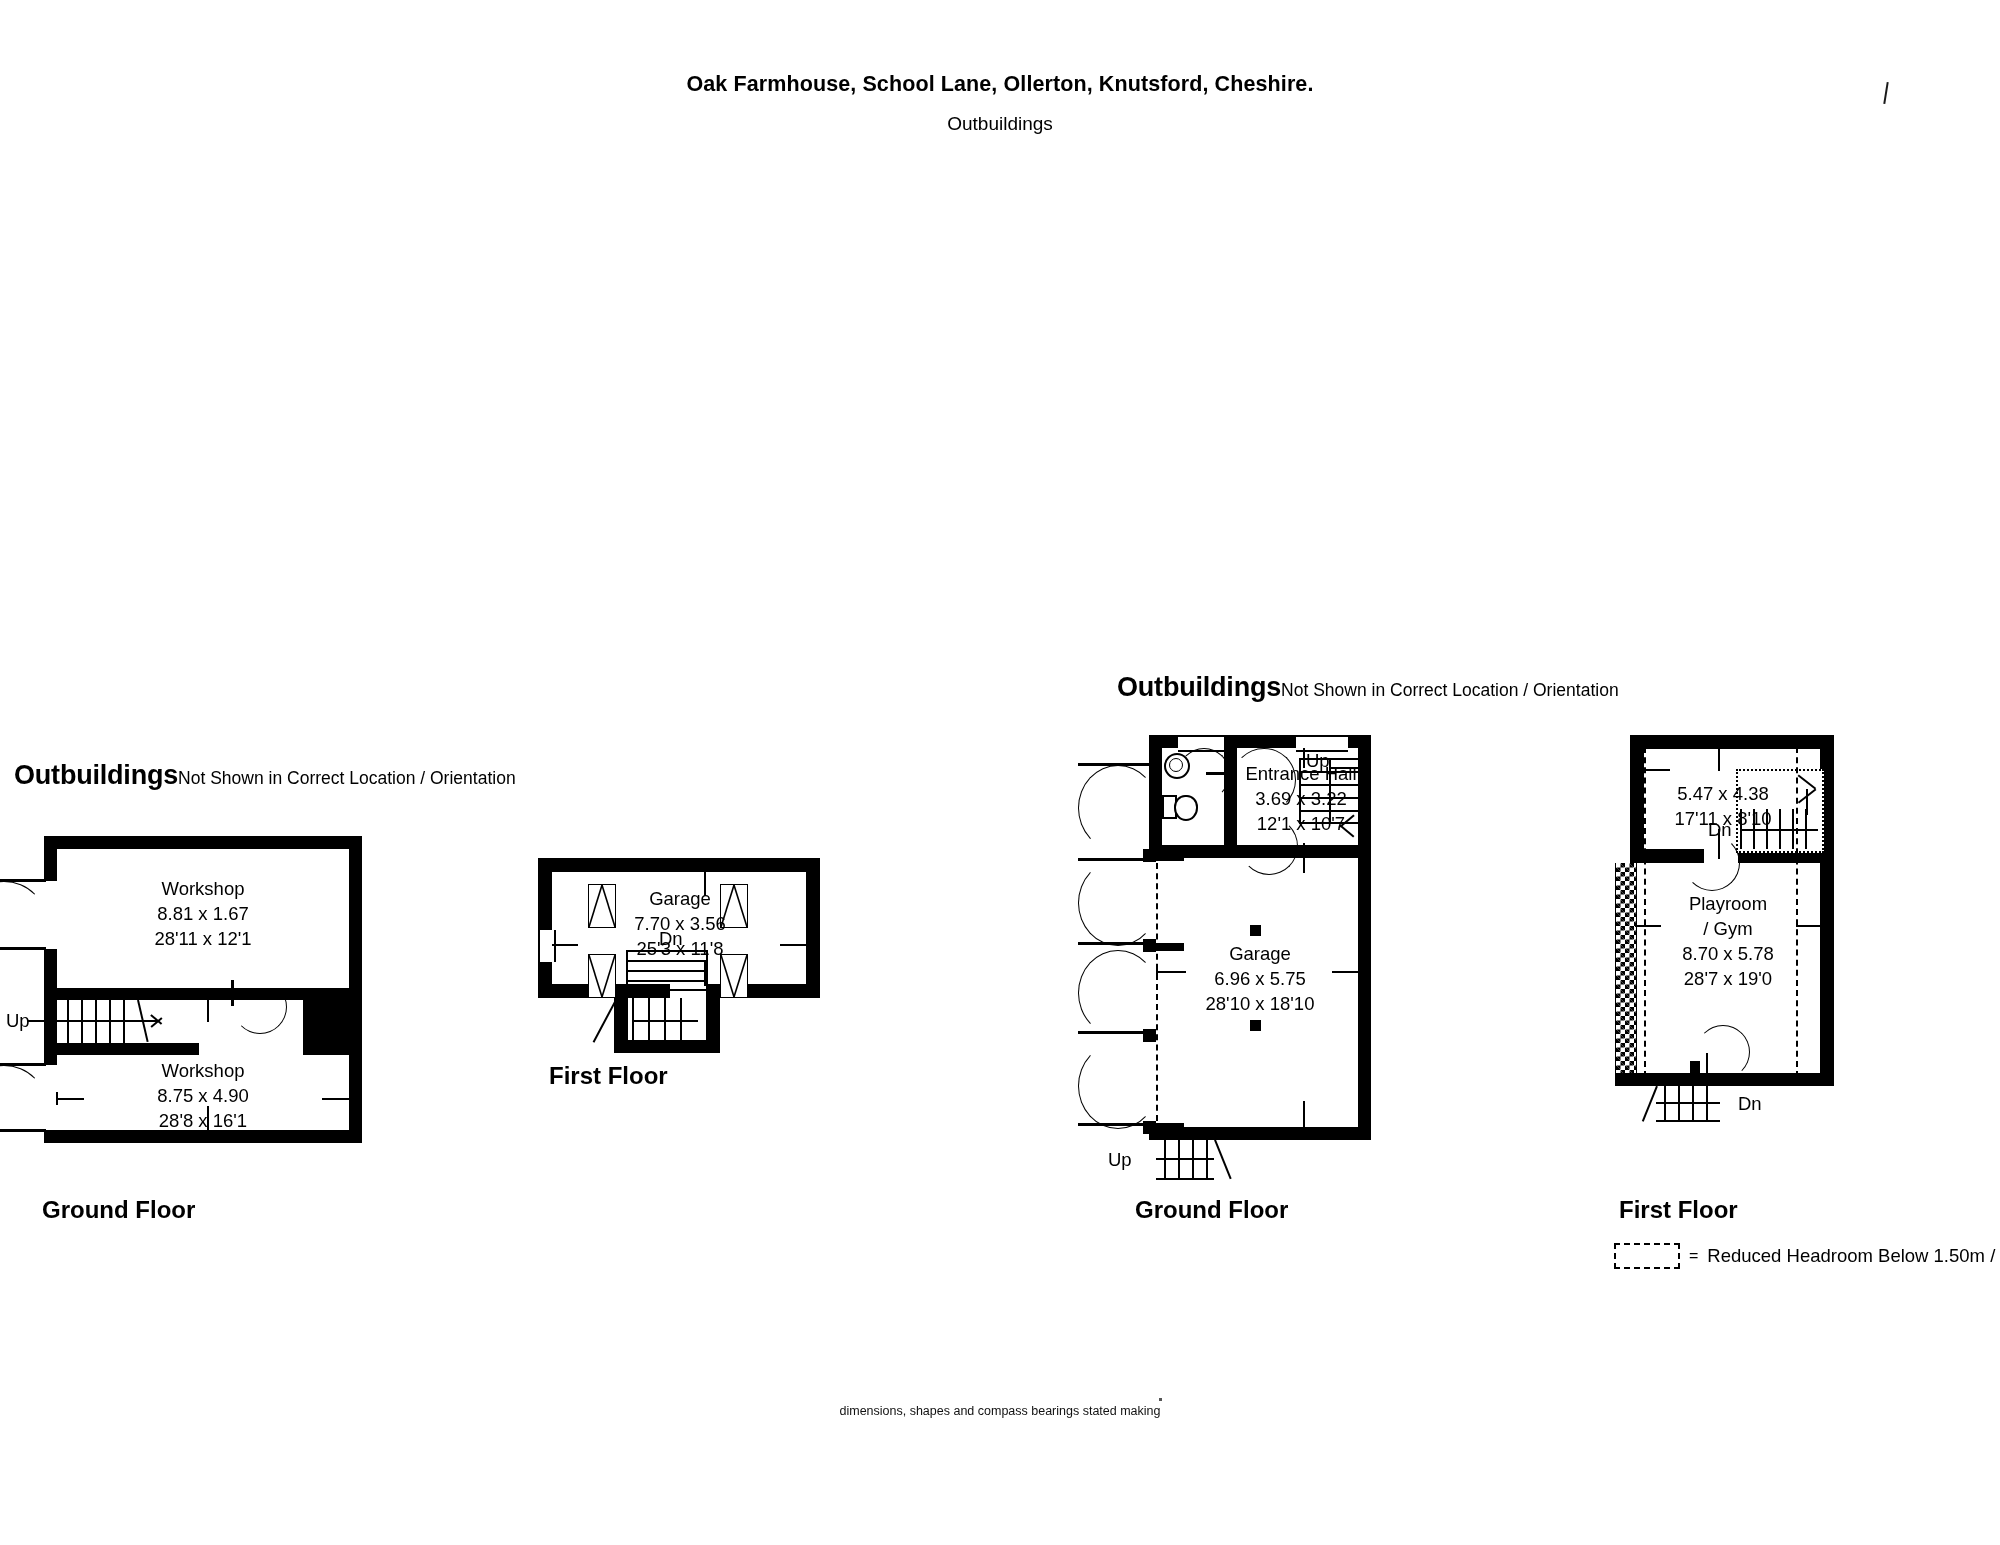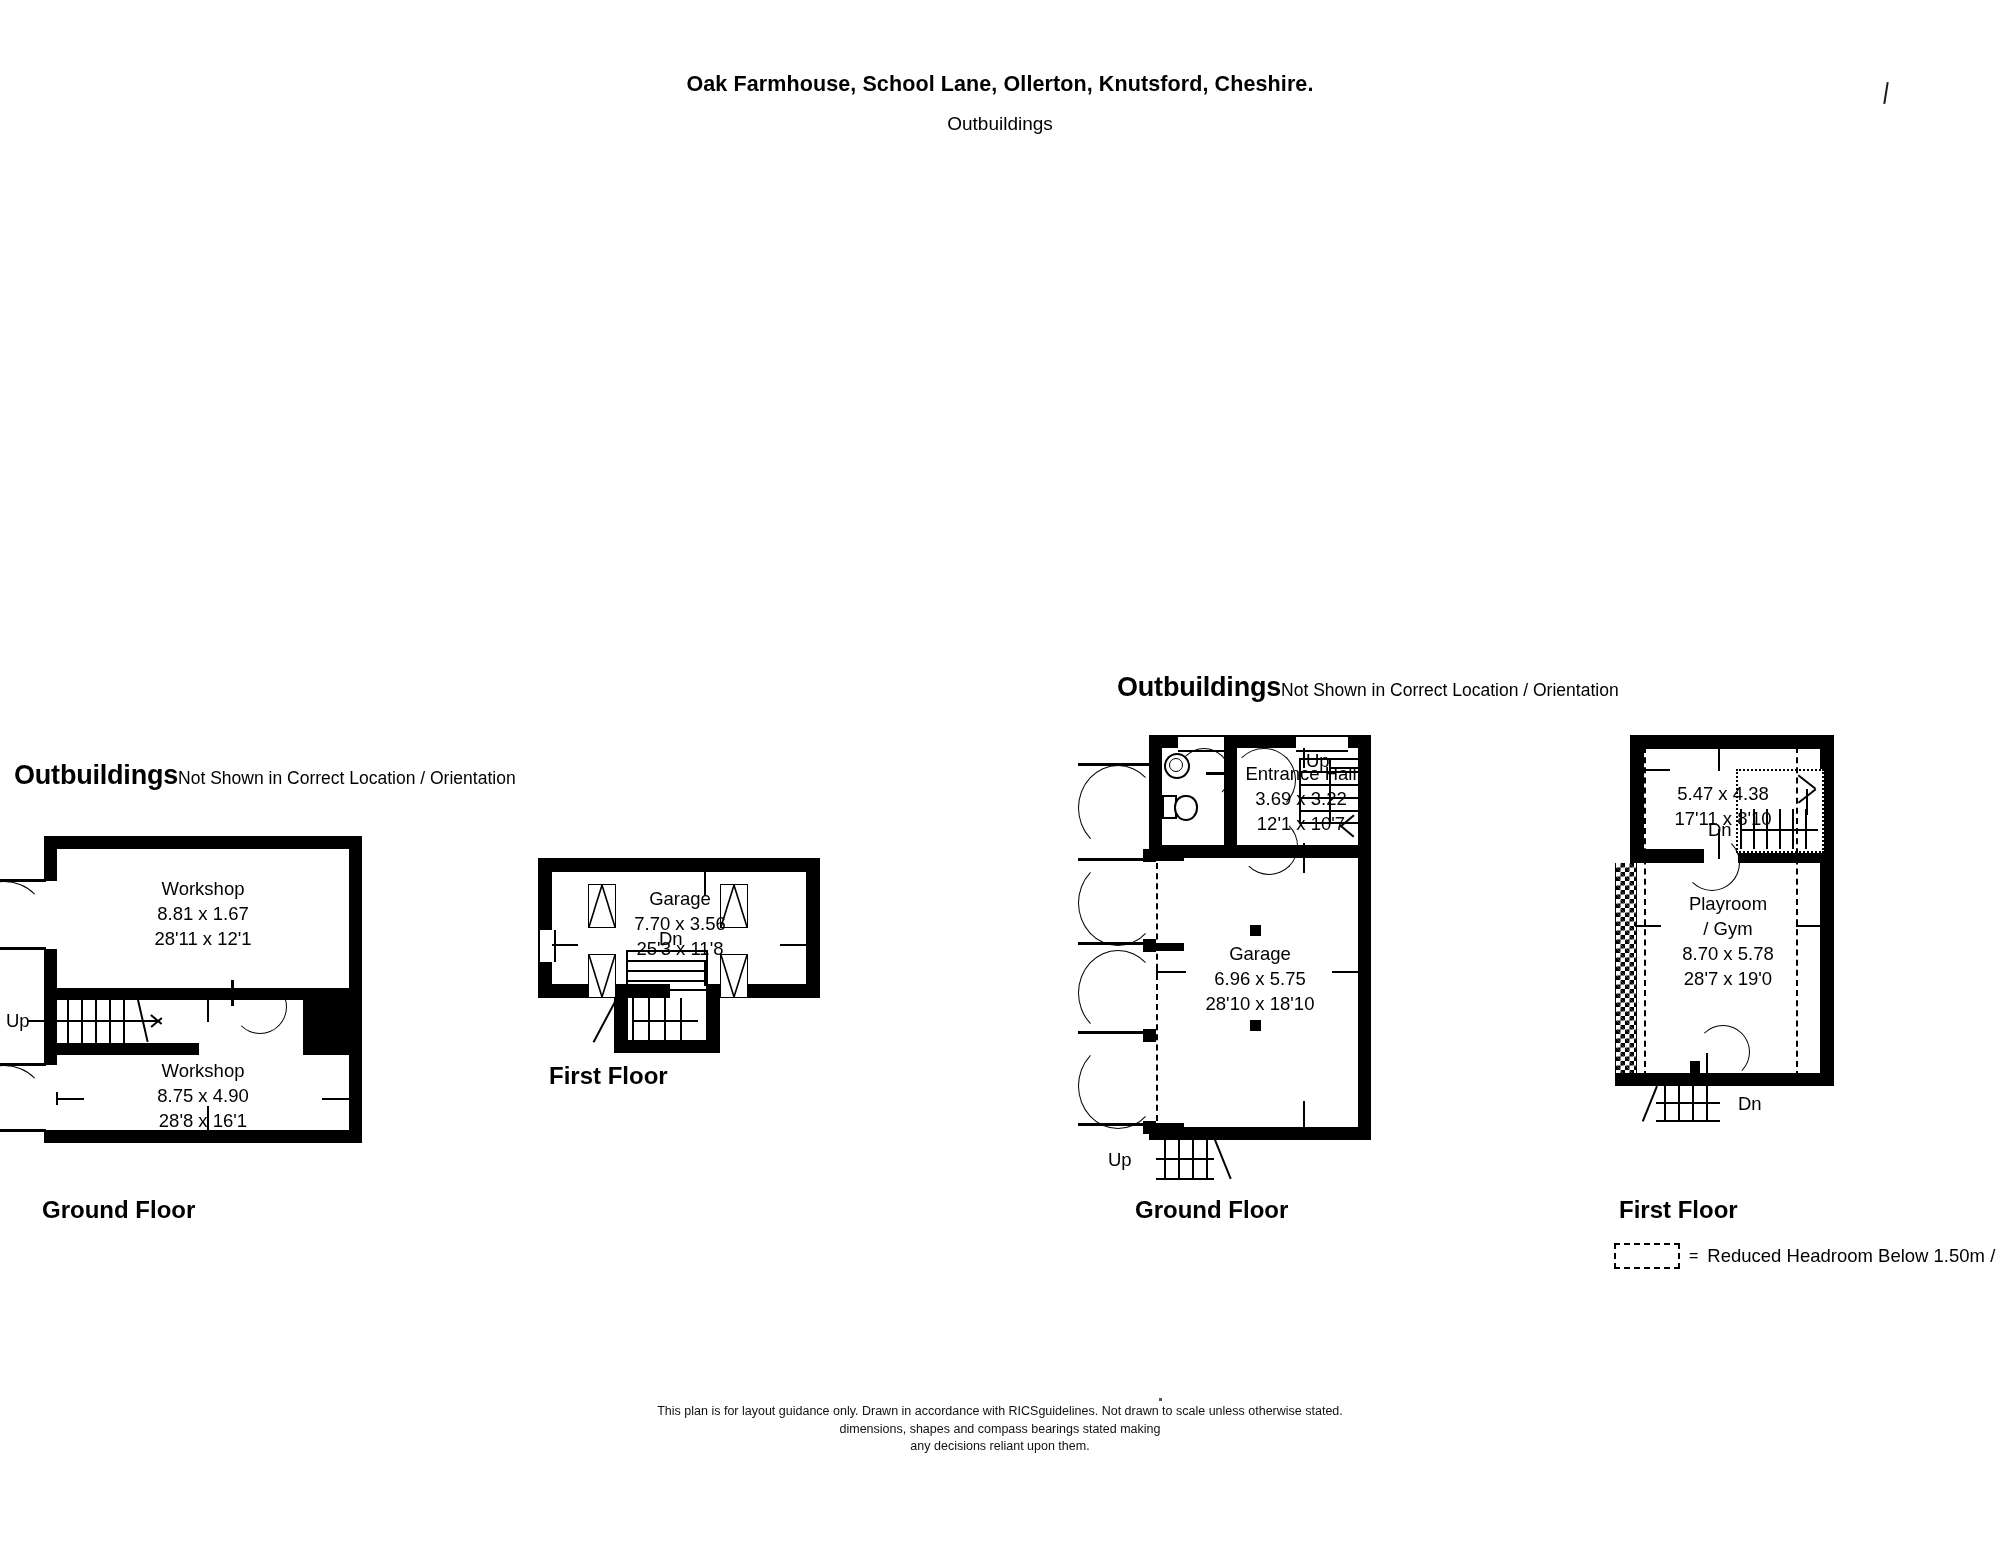"This plan is for layout" div { html: <div>This plan is for layout guidance only. Drawn in accordance with RICSguidelines. Not drawn to scale unless otherwise stated.</div> -> none }
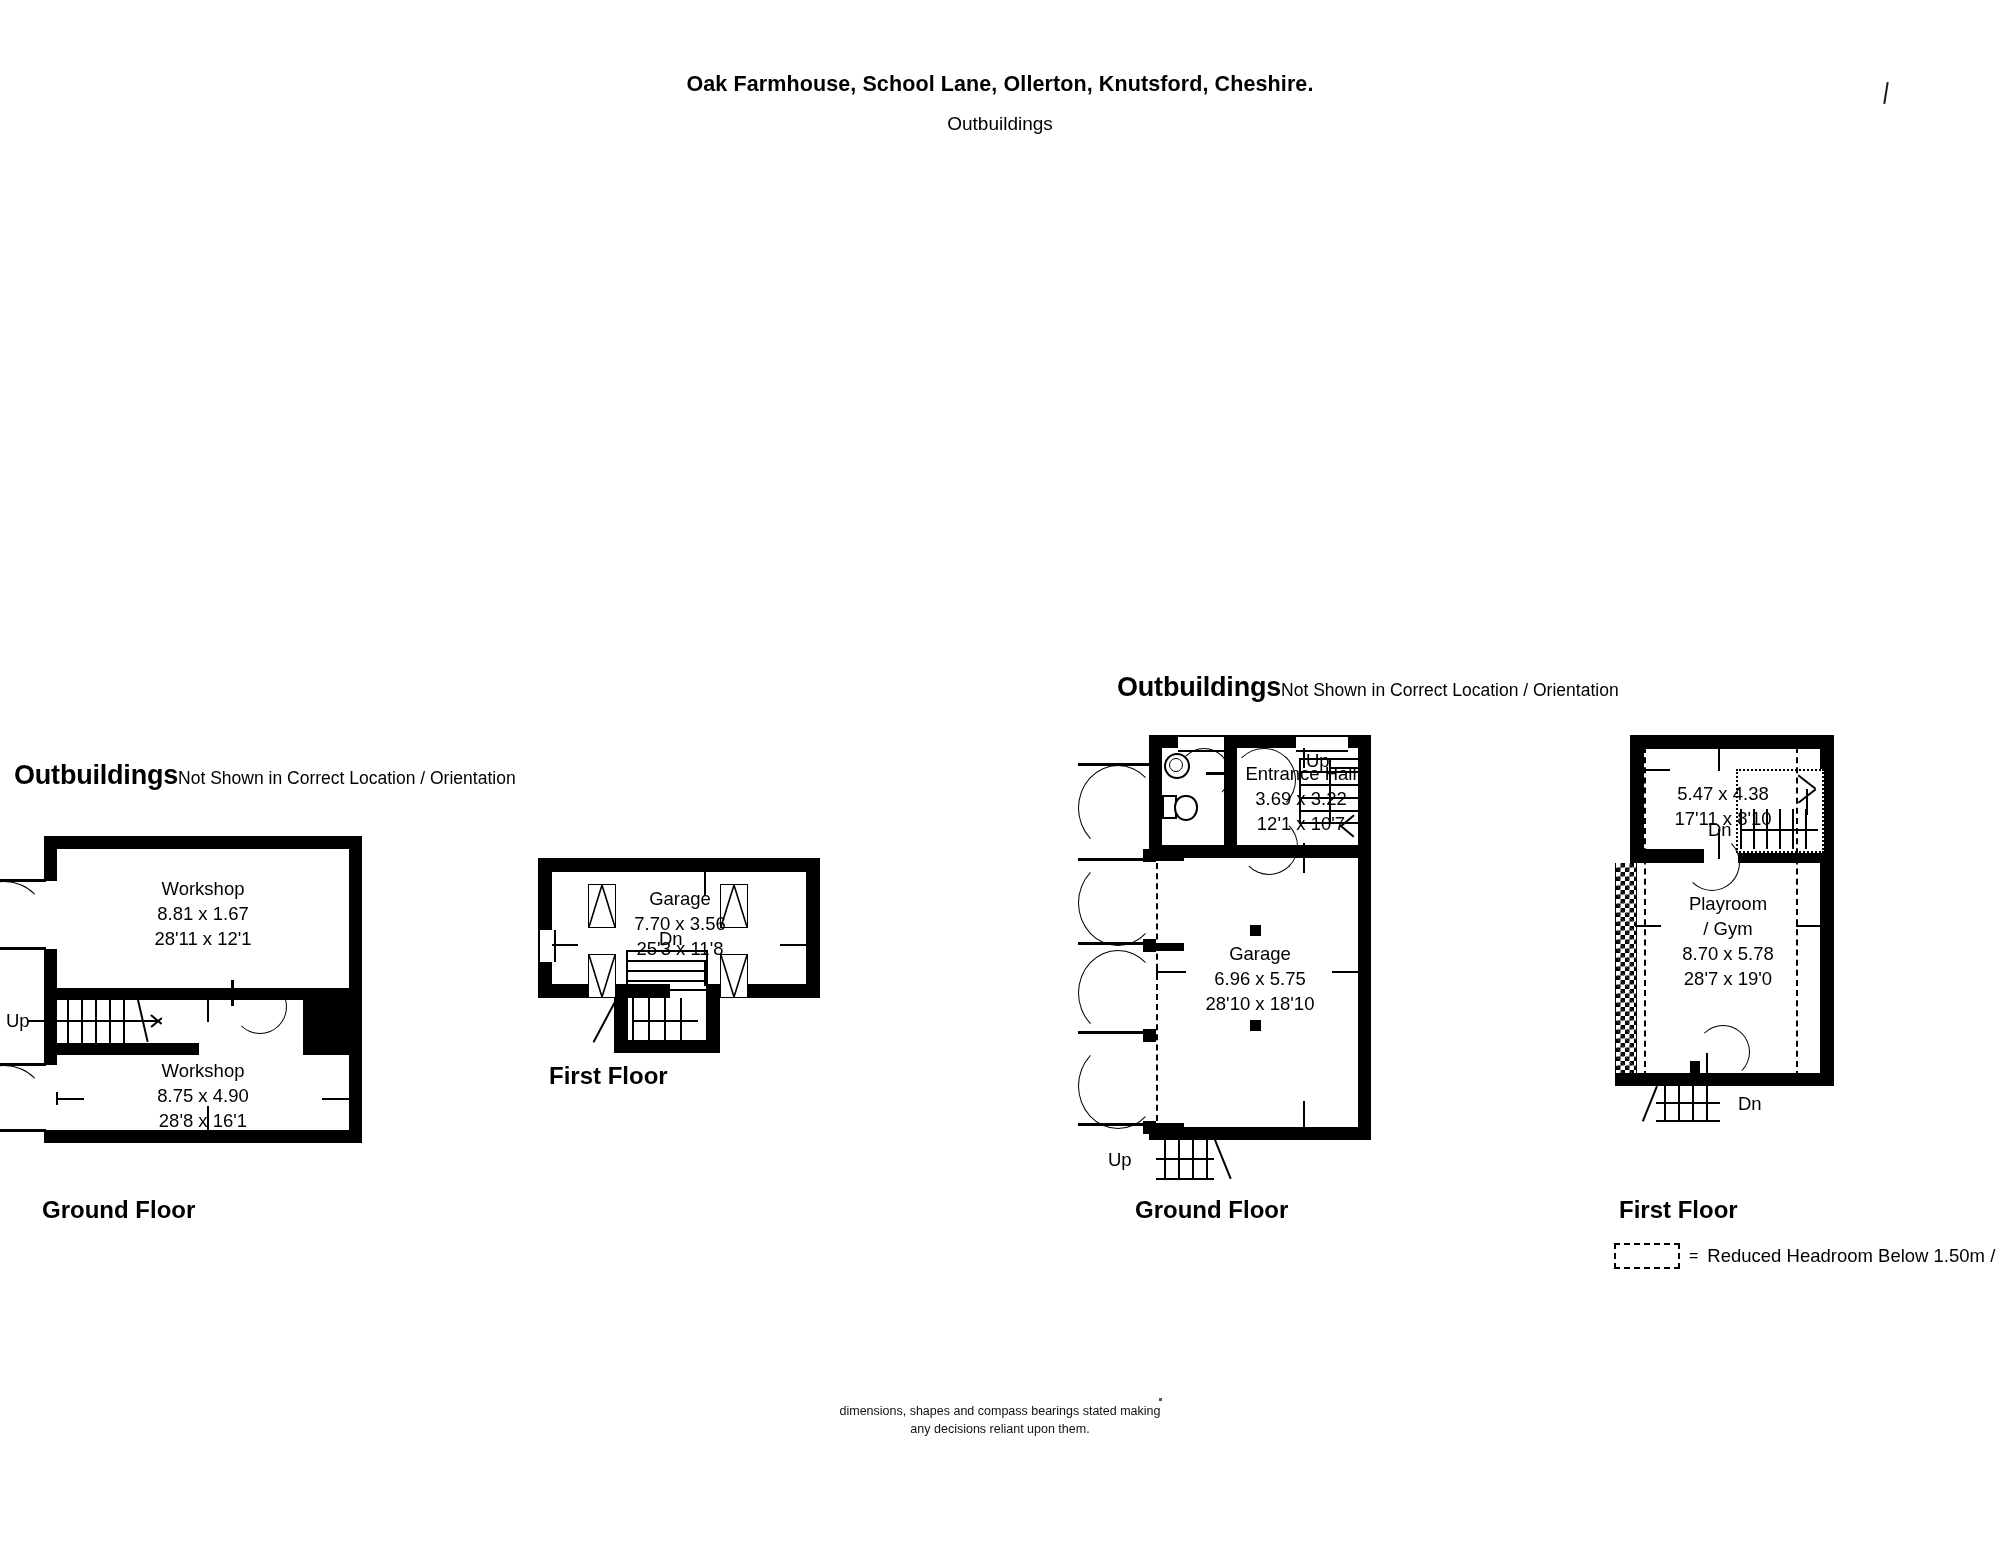"any decisions reliant upon them." div { html: <div>any decisions reliant upon them.</div> -> none }
